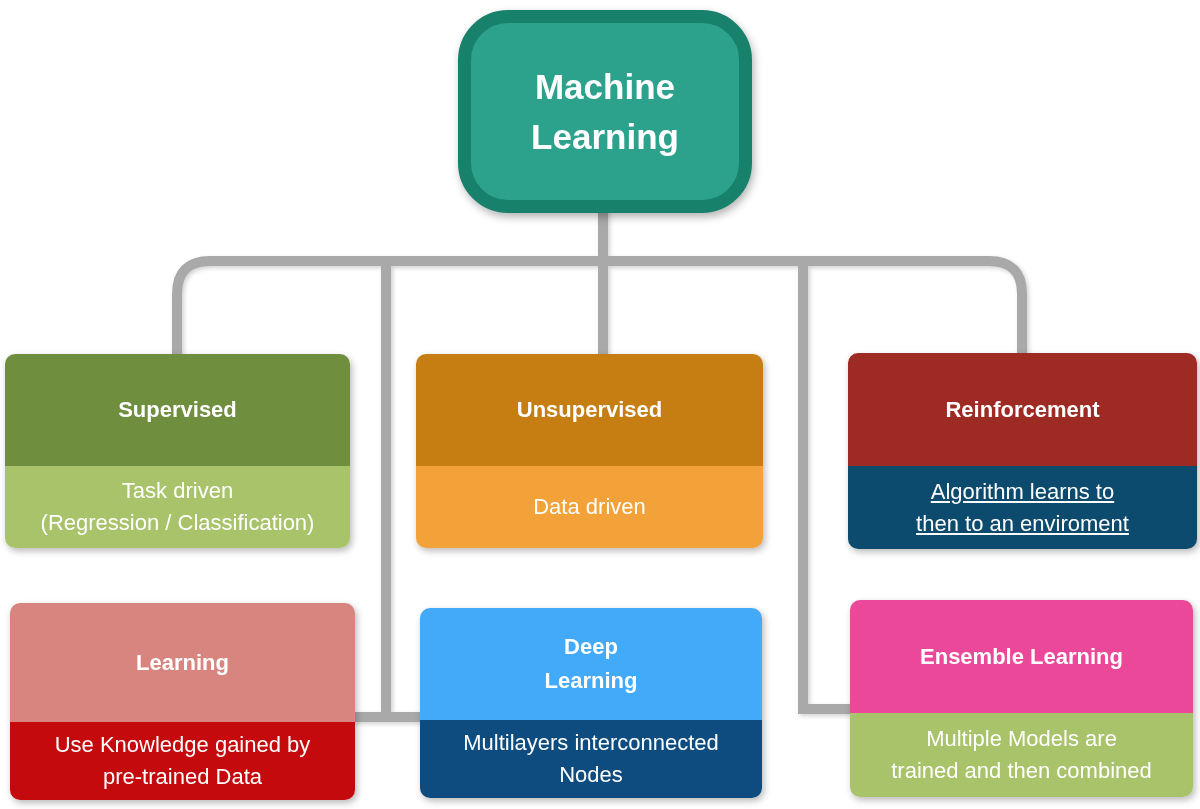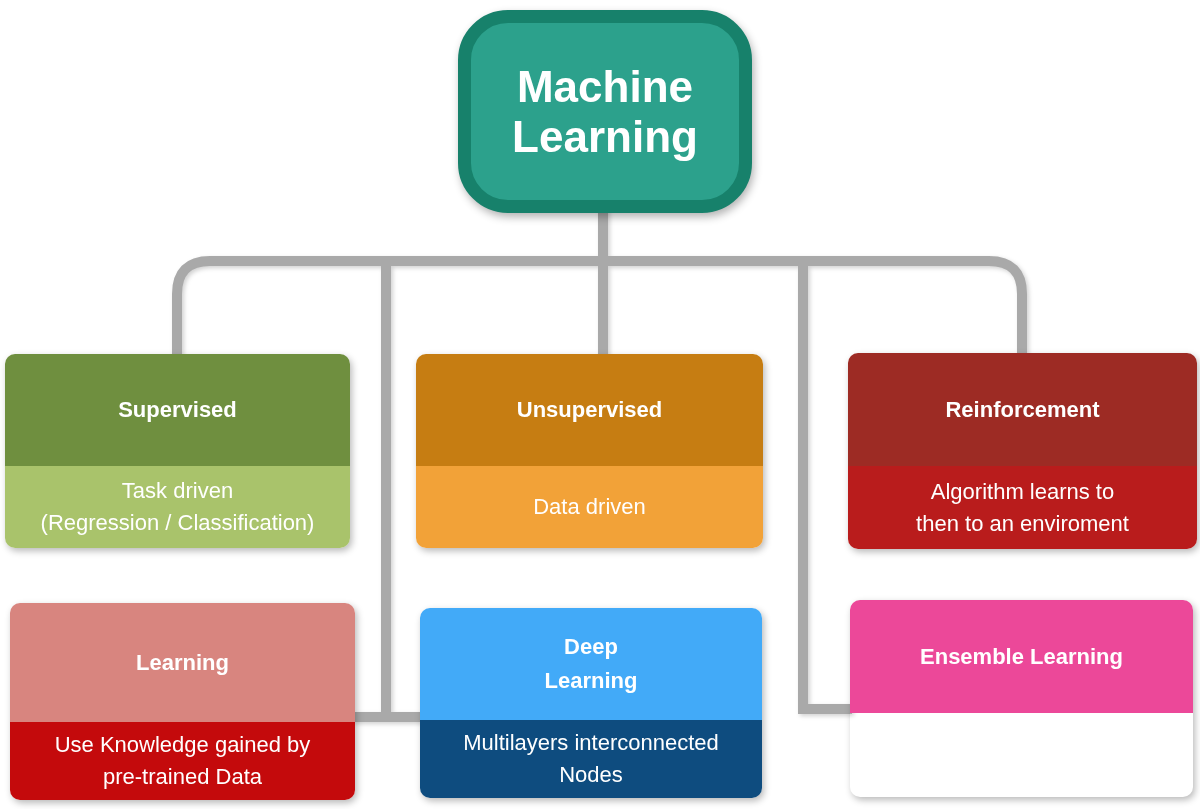"Machine" #root-node { font-size: 44px -> 35px }
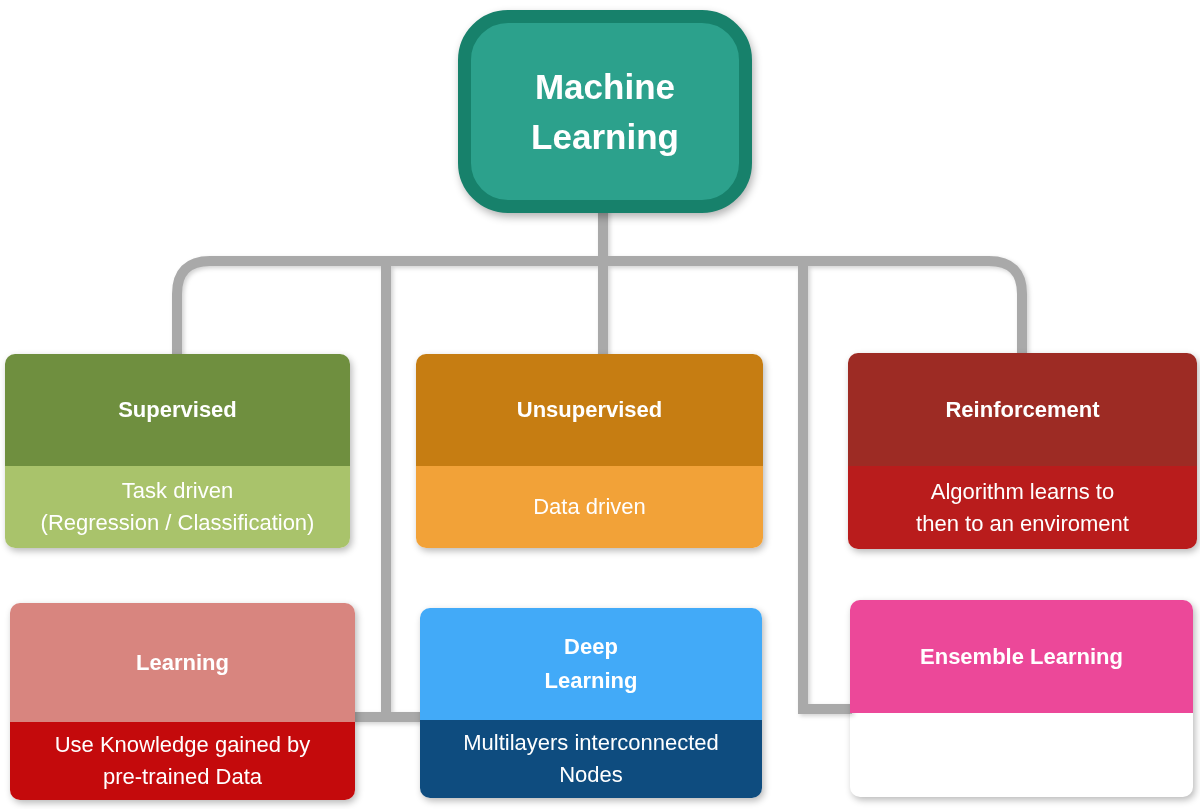"Algorithm learns to" div.card-body { background: #b91c1c -> #0c4a6e; text-decoration: none -> underline }
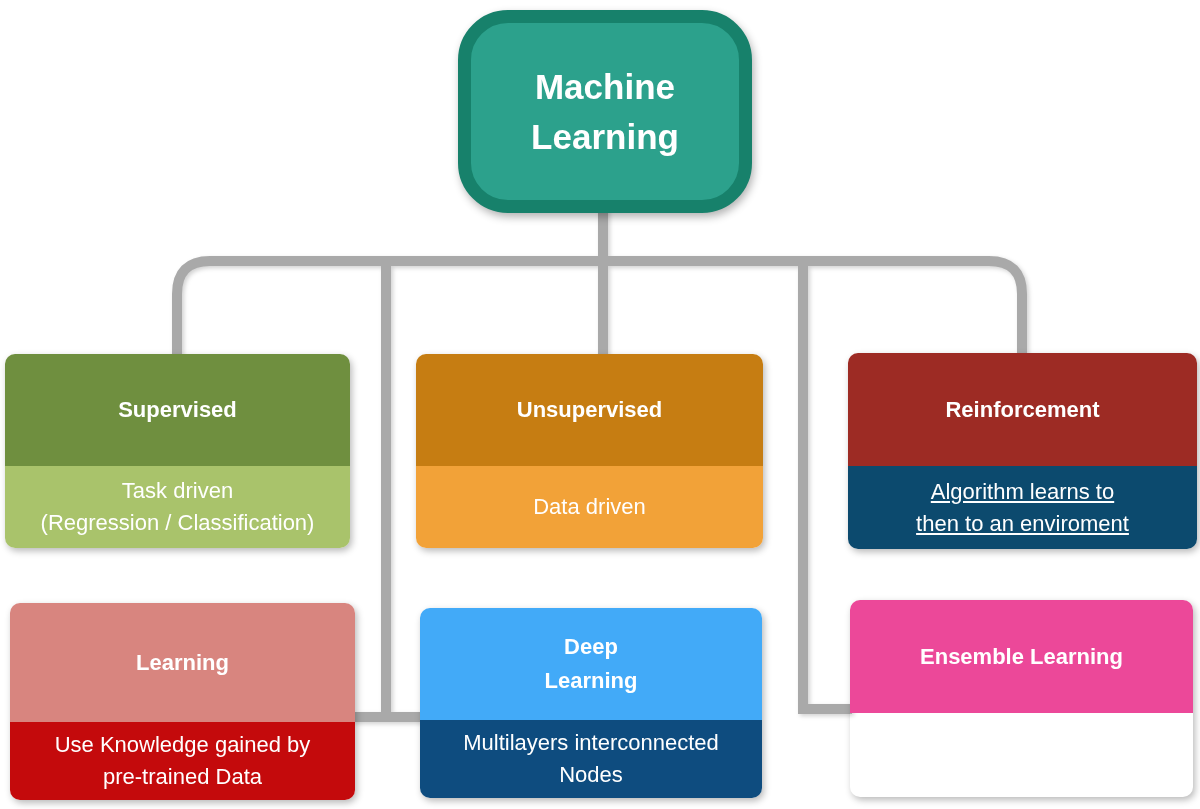"Multiple Models are" div.card-body { html: none -> <div> <div>Multiple Models are</div> <div>trained and then combined</div> </div> }
